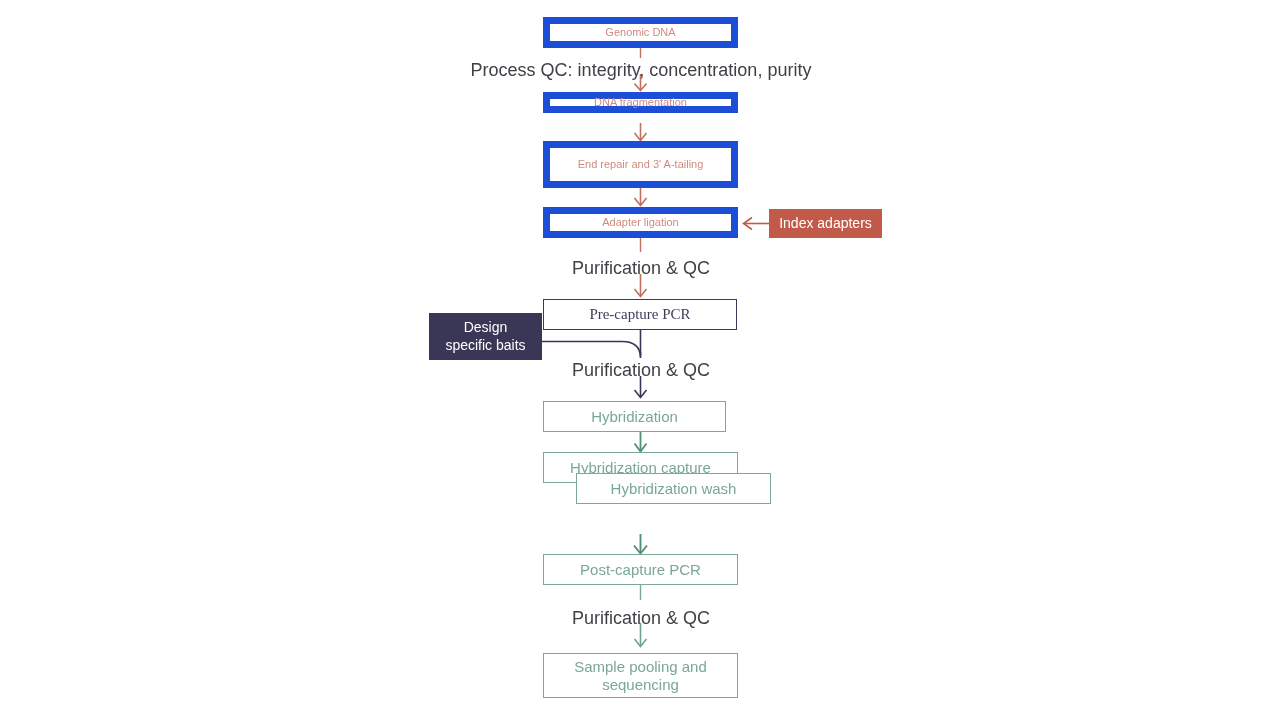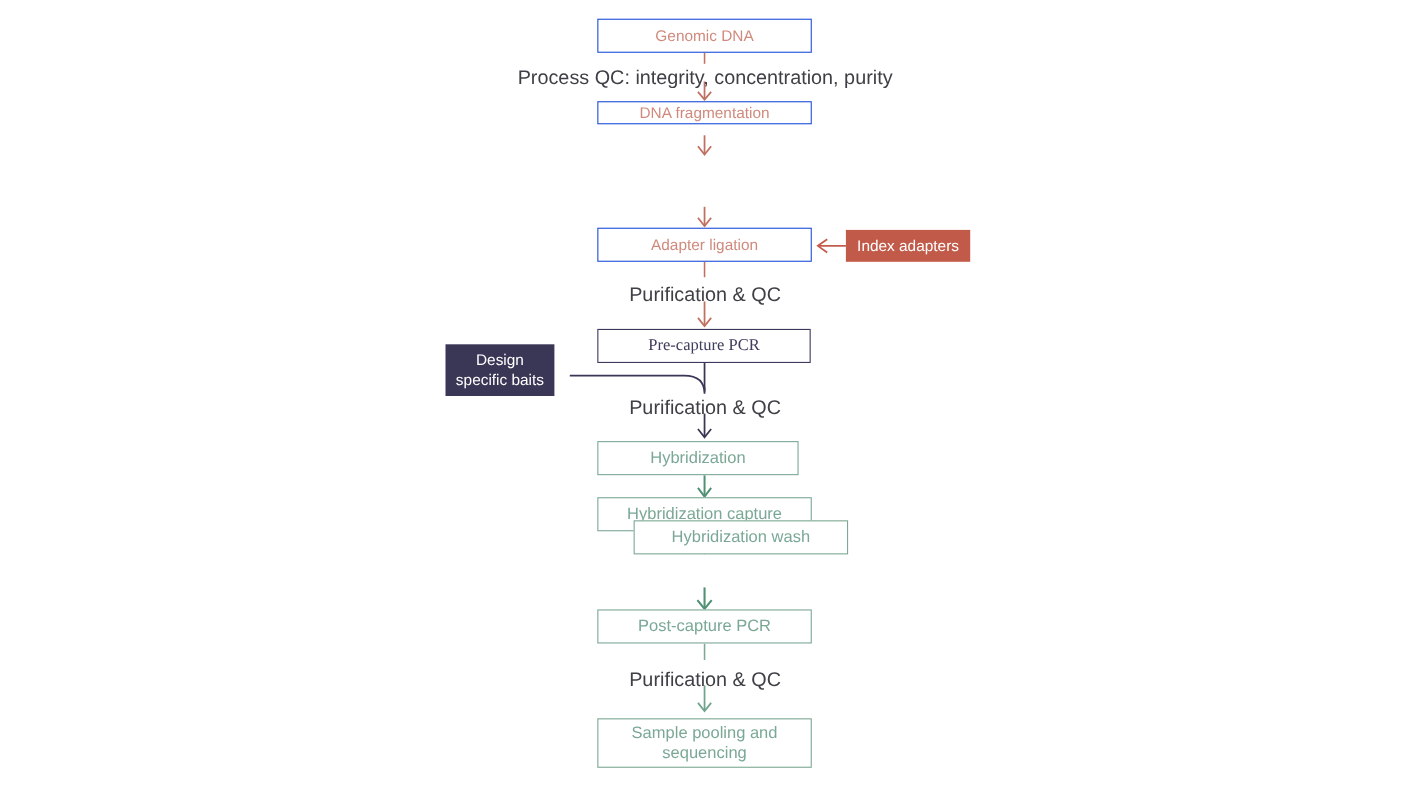"Genomic DNA" .stage-red { border: 1px solid #1d4ed8 -> 7px solid #1d4ed8; font-size: 14px -> 11px }
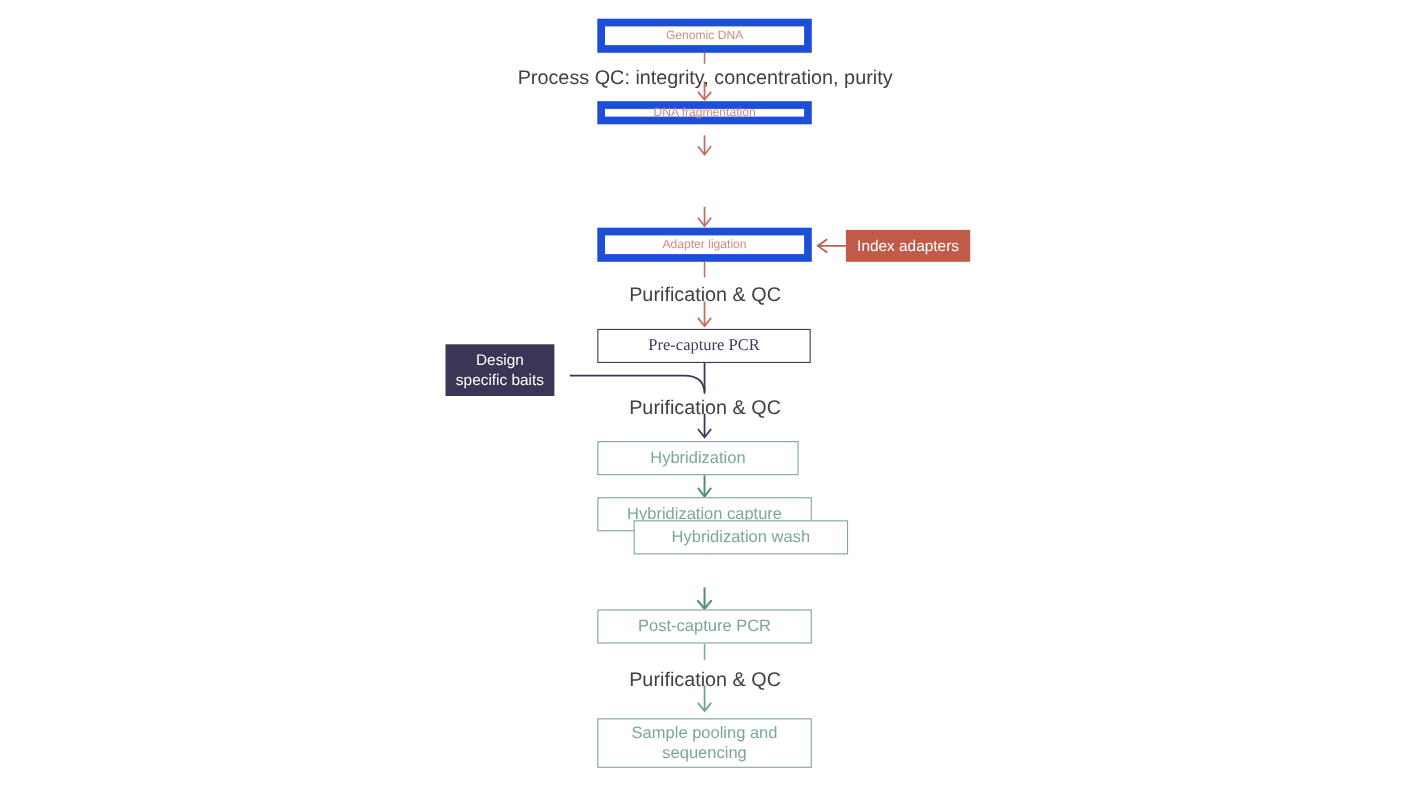"End repair and 3' A-tailing" div.node { html: none -> <div> <span>End repair and 3' A-tailing</span> </div> }
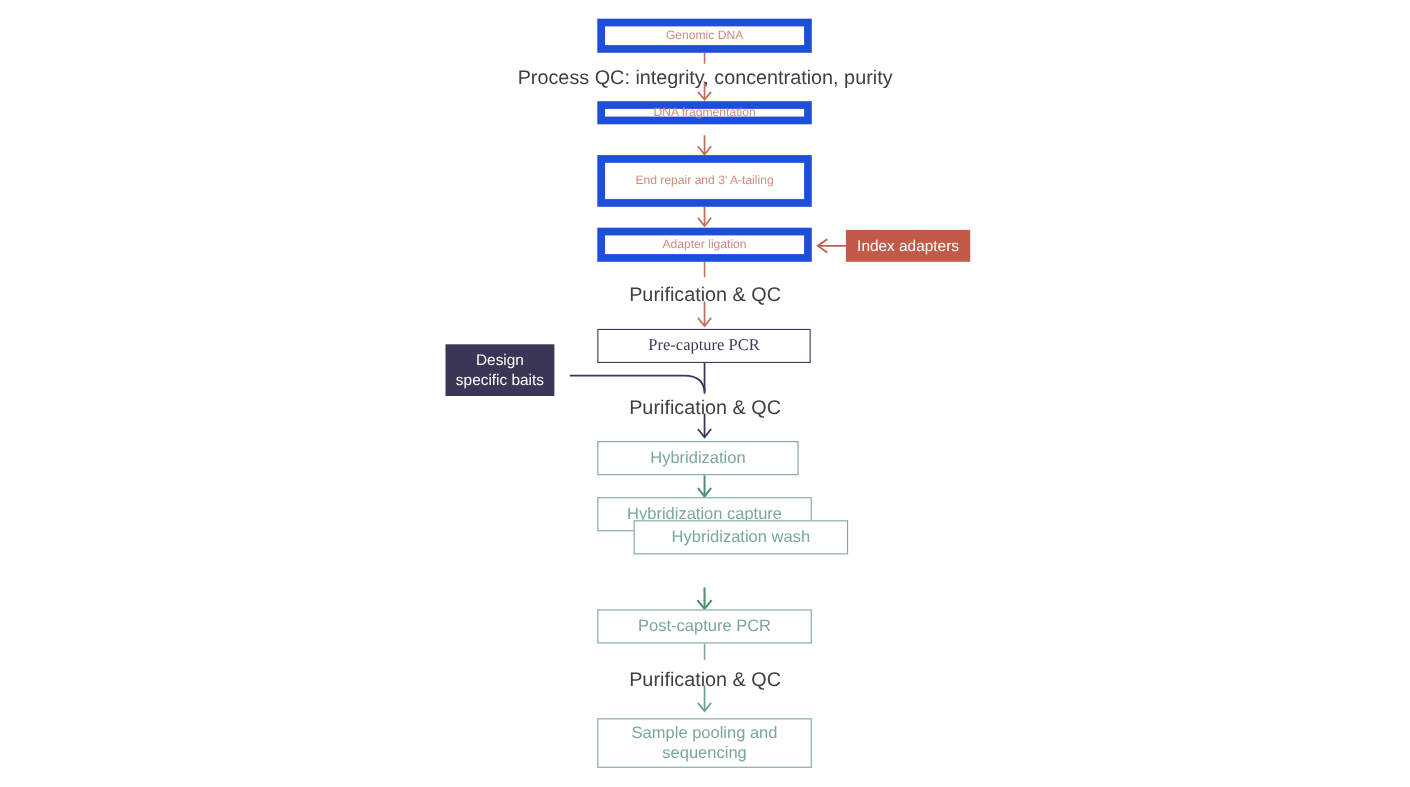"Design" div.node { left: 405px -> 429px; width: 99px -> 113px }
